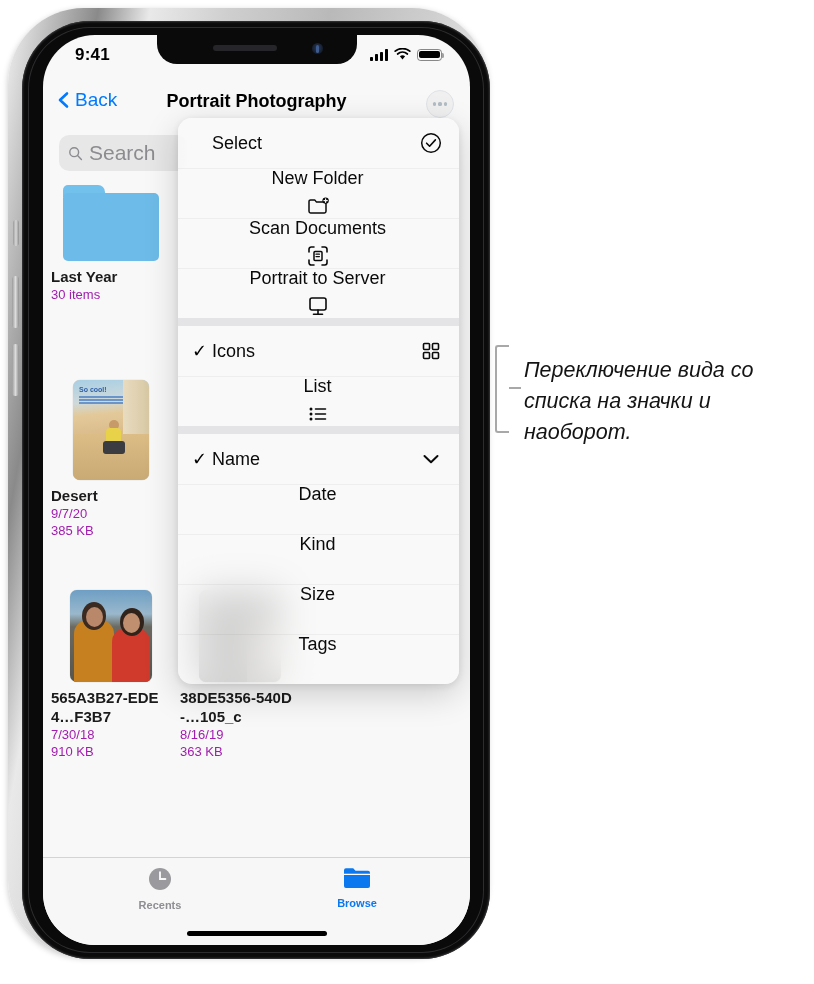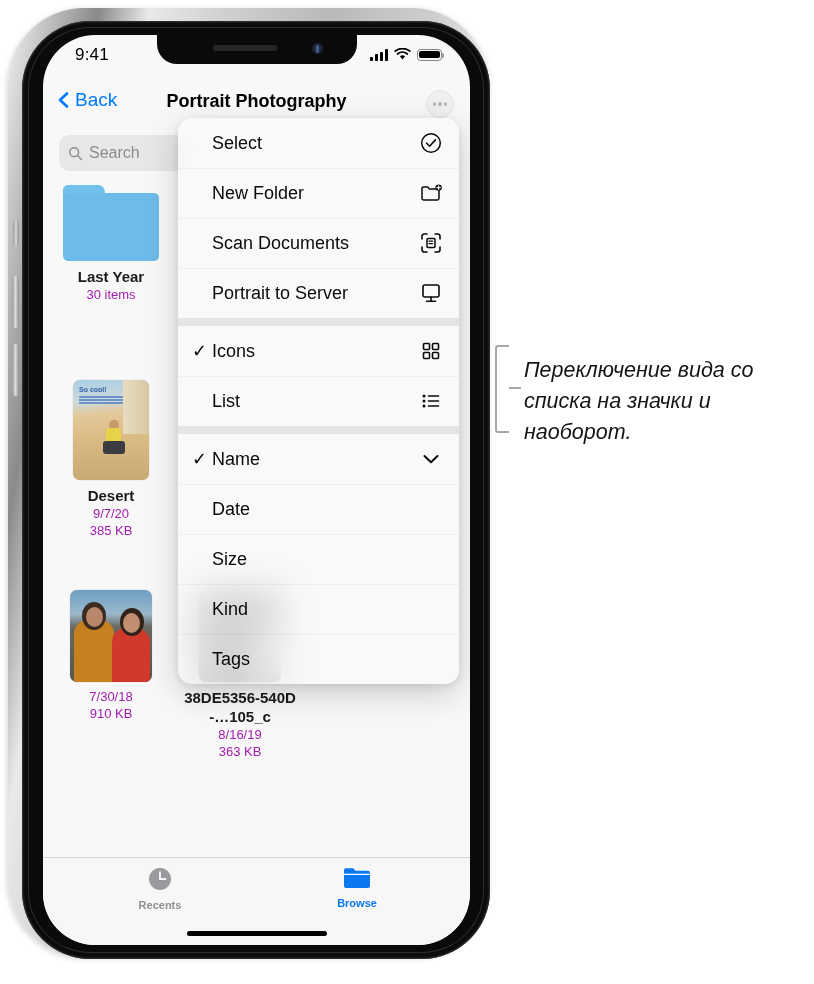"9:41" .sb-time { font-weight: normal -> bold }
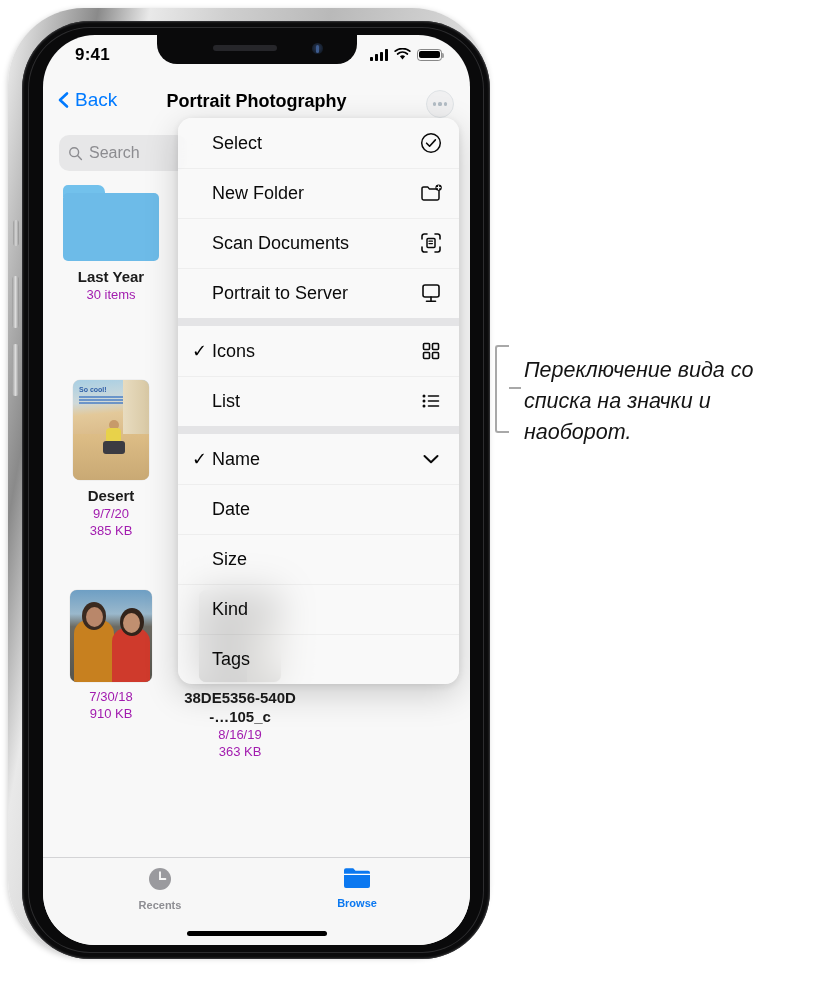"Search" .searchbar .stext { font-size: 16px -> 21px }
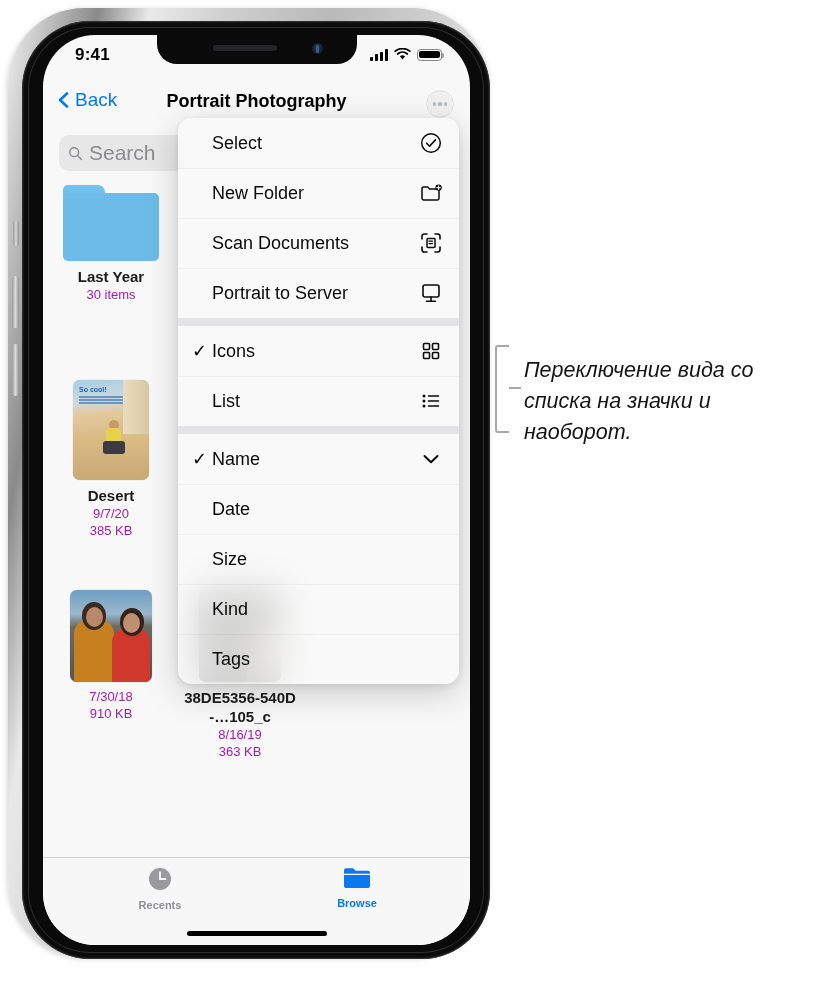"New Folder" .ctx-row + .ctx-row { flex-direction: none -> column }
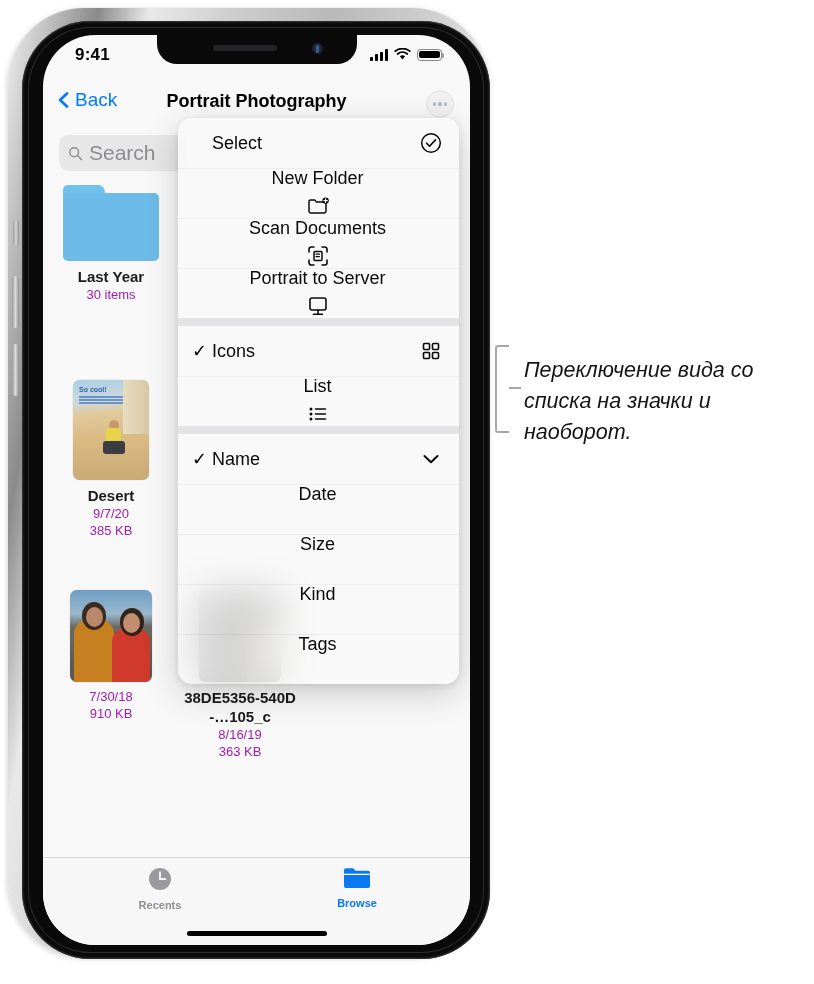"Last Year" .file-item { text-align: center -> none }
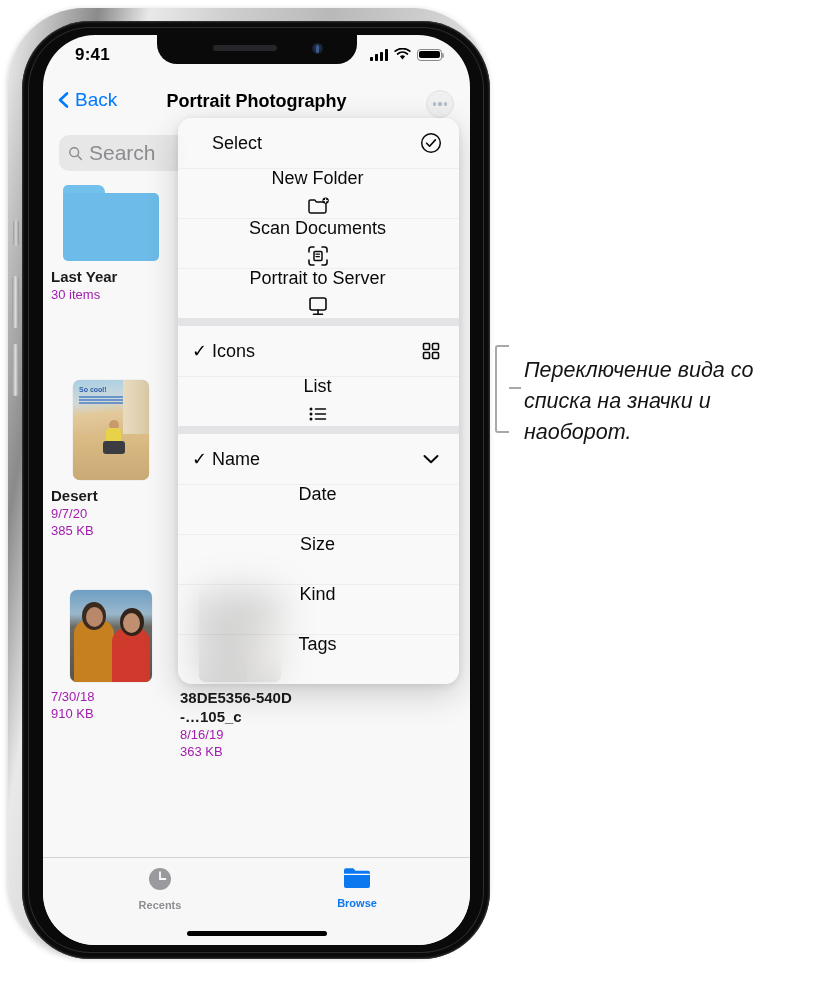"Size" div.ctx-row { order: before "Kind" -> after "Kind" }
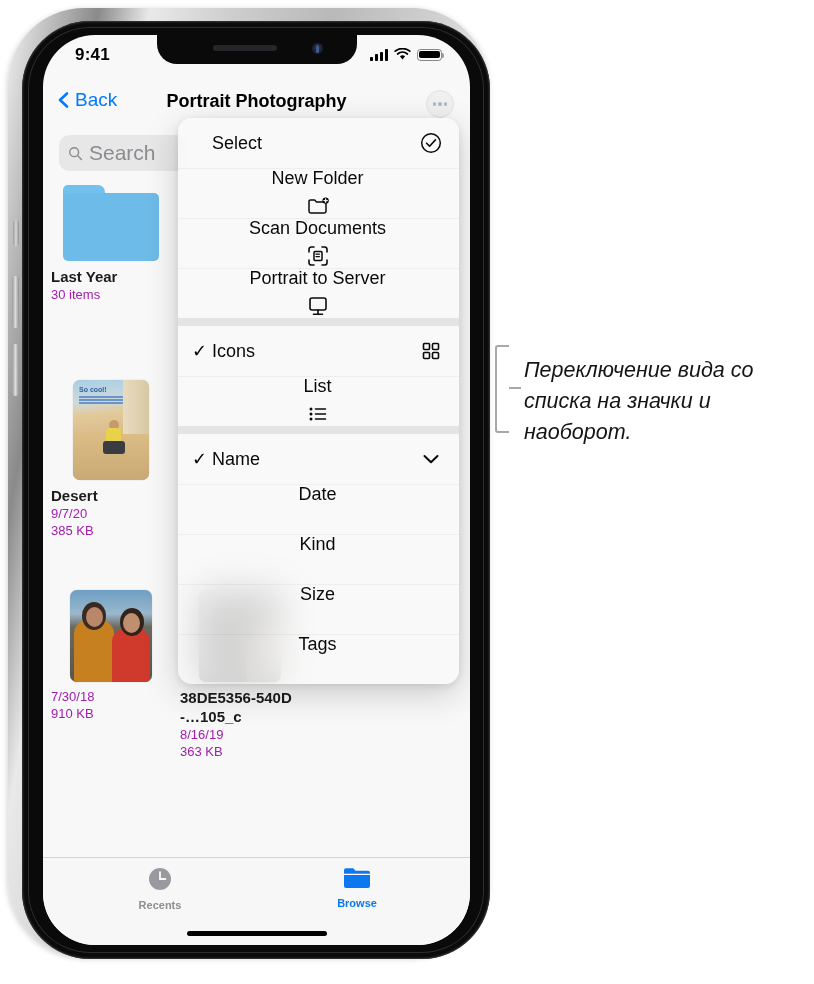"565A3B27-EDE4…F3B7" div.f-name { html: none -> <div>565A3B27-EDE4…F3B7</div> }
